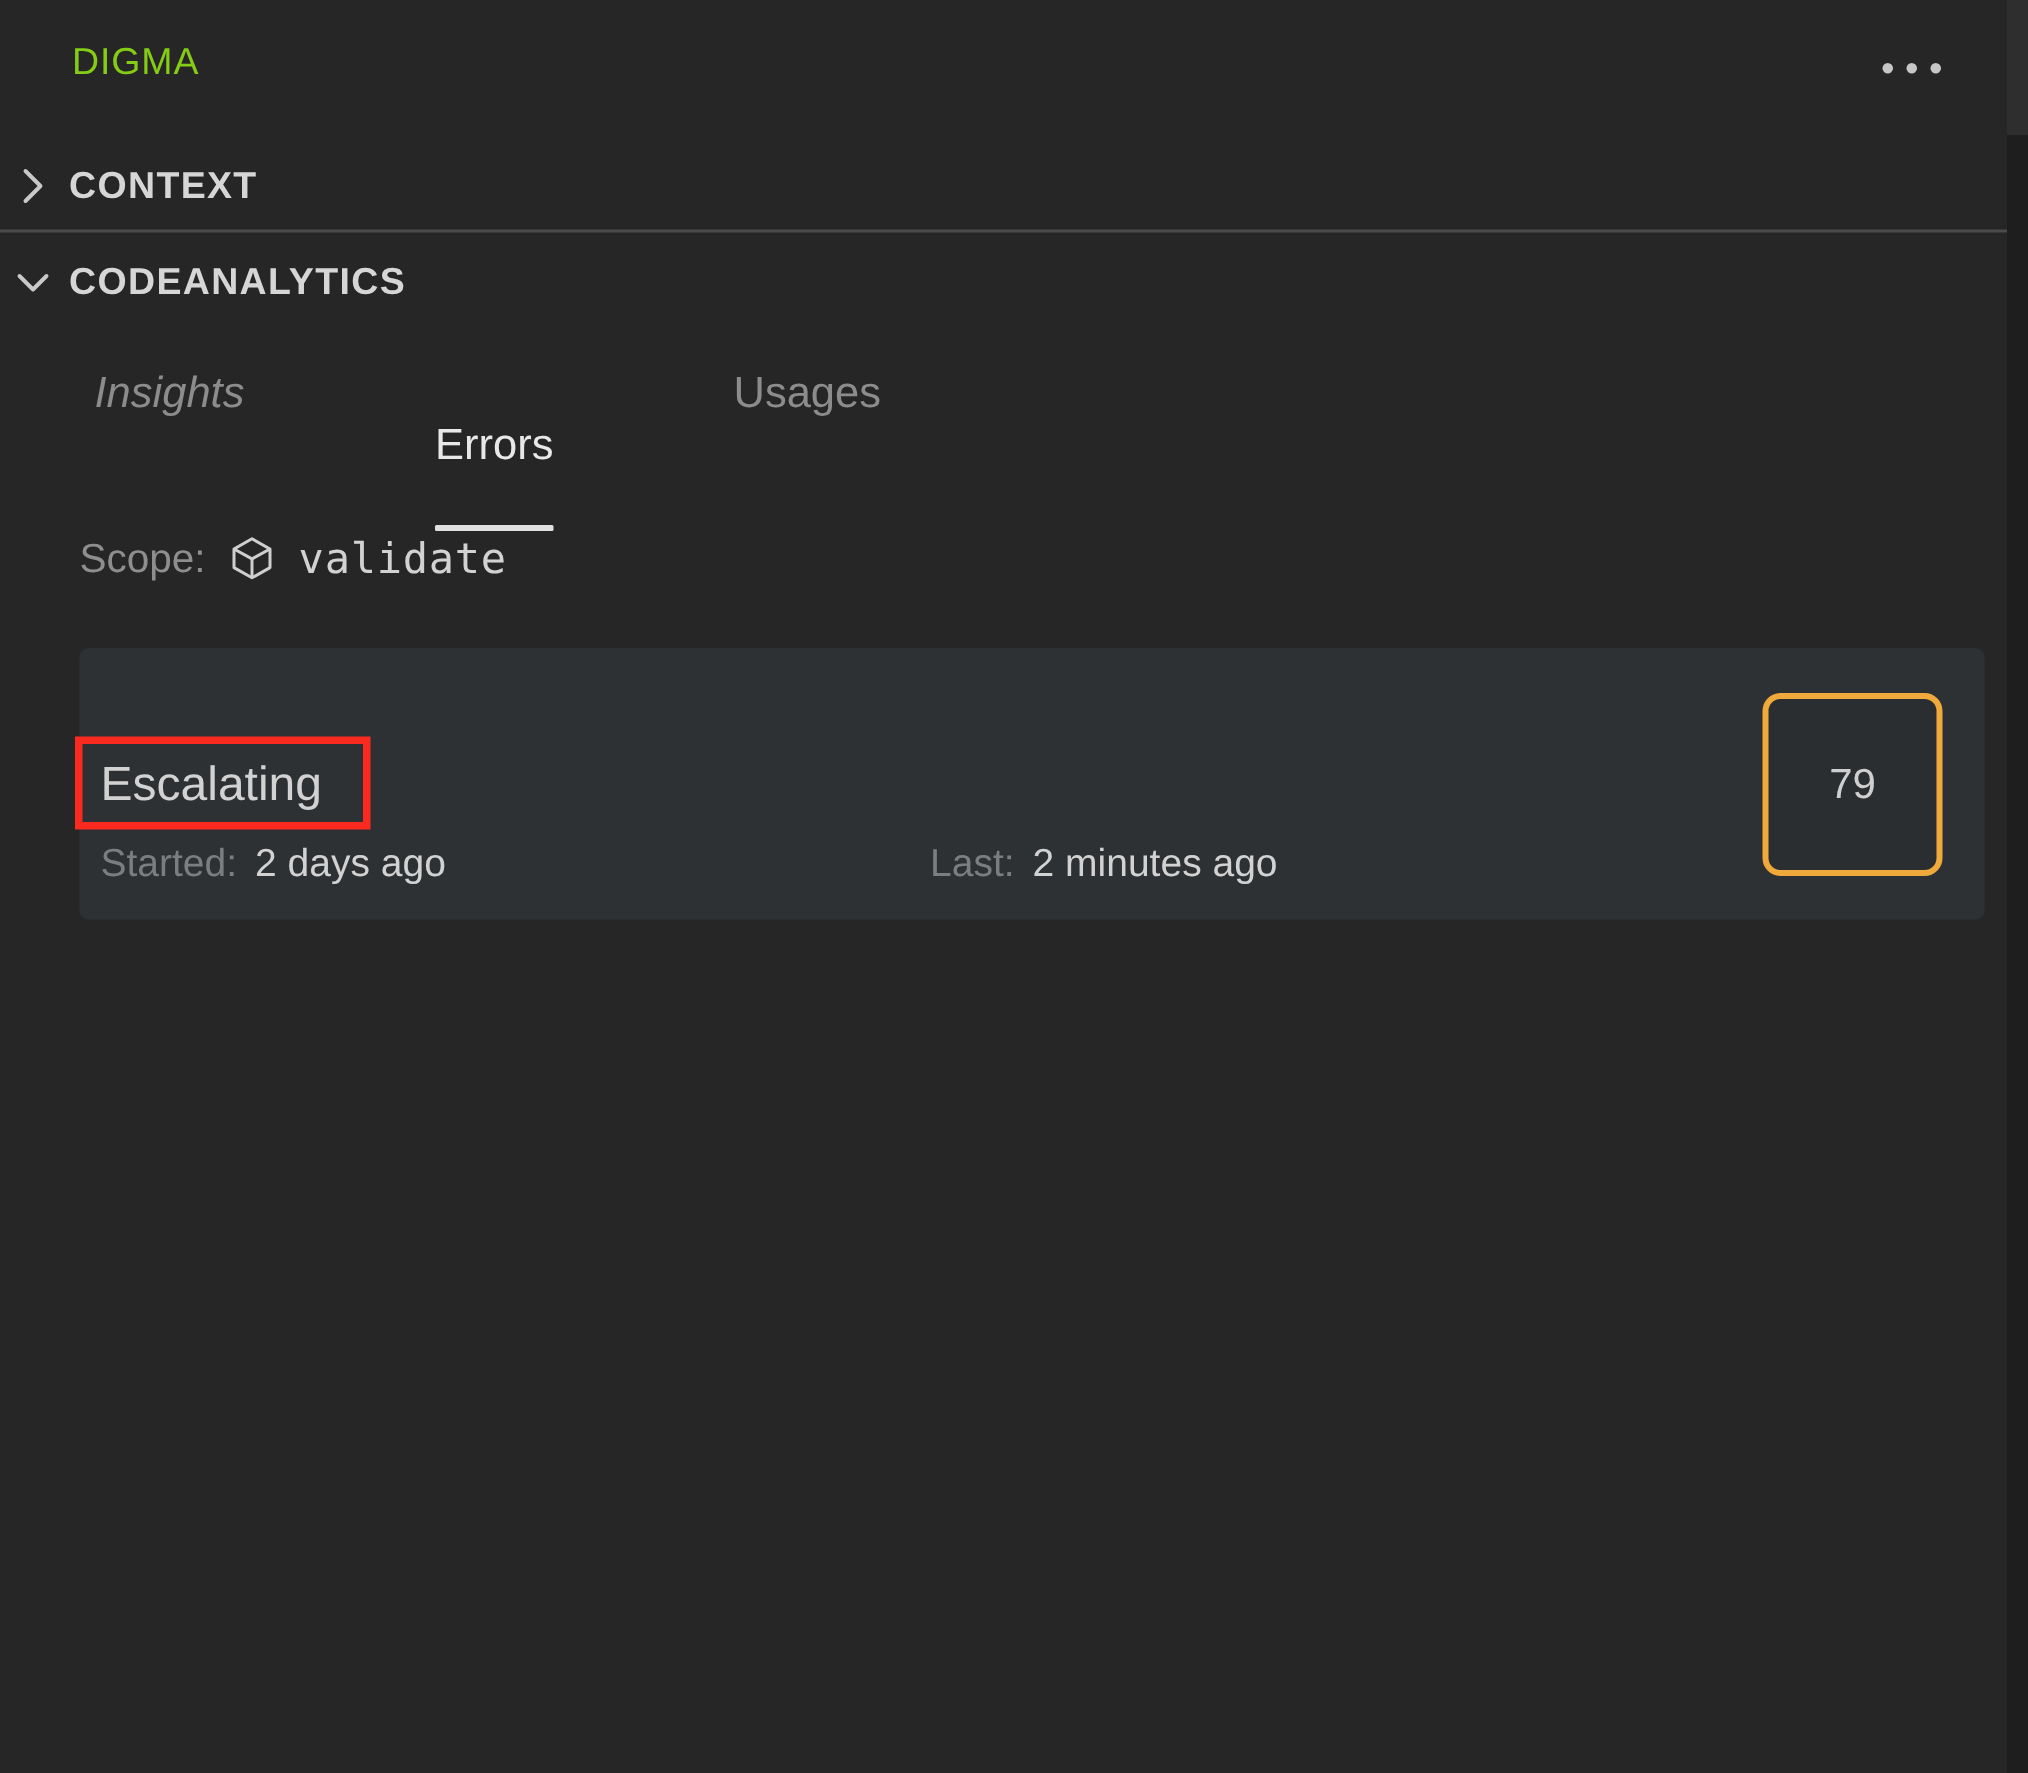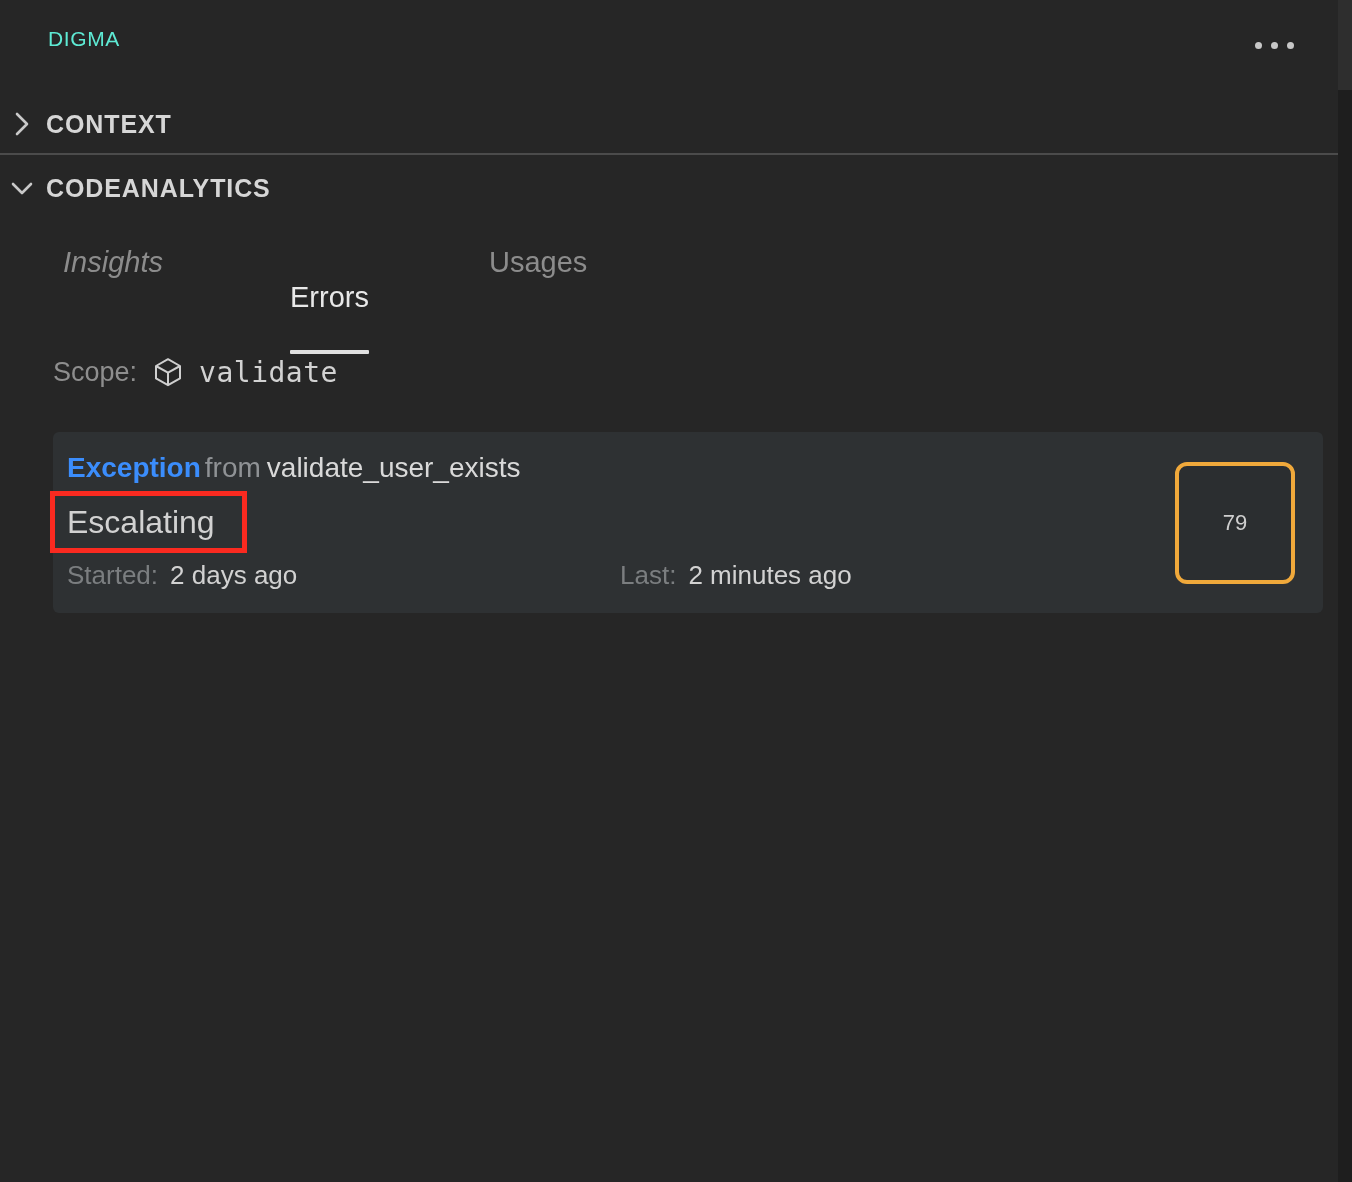"DIGMA" #panel-title { color: #5eead4 -> #84cc16; font-size: 21px -> 25px }
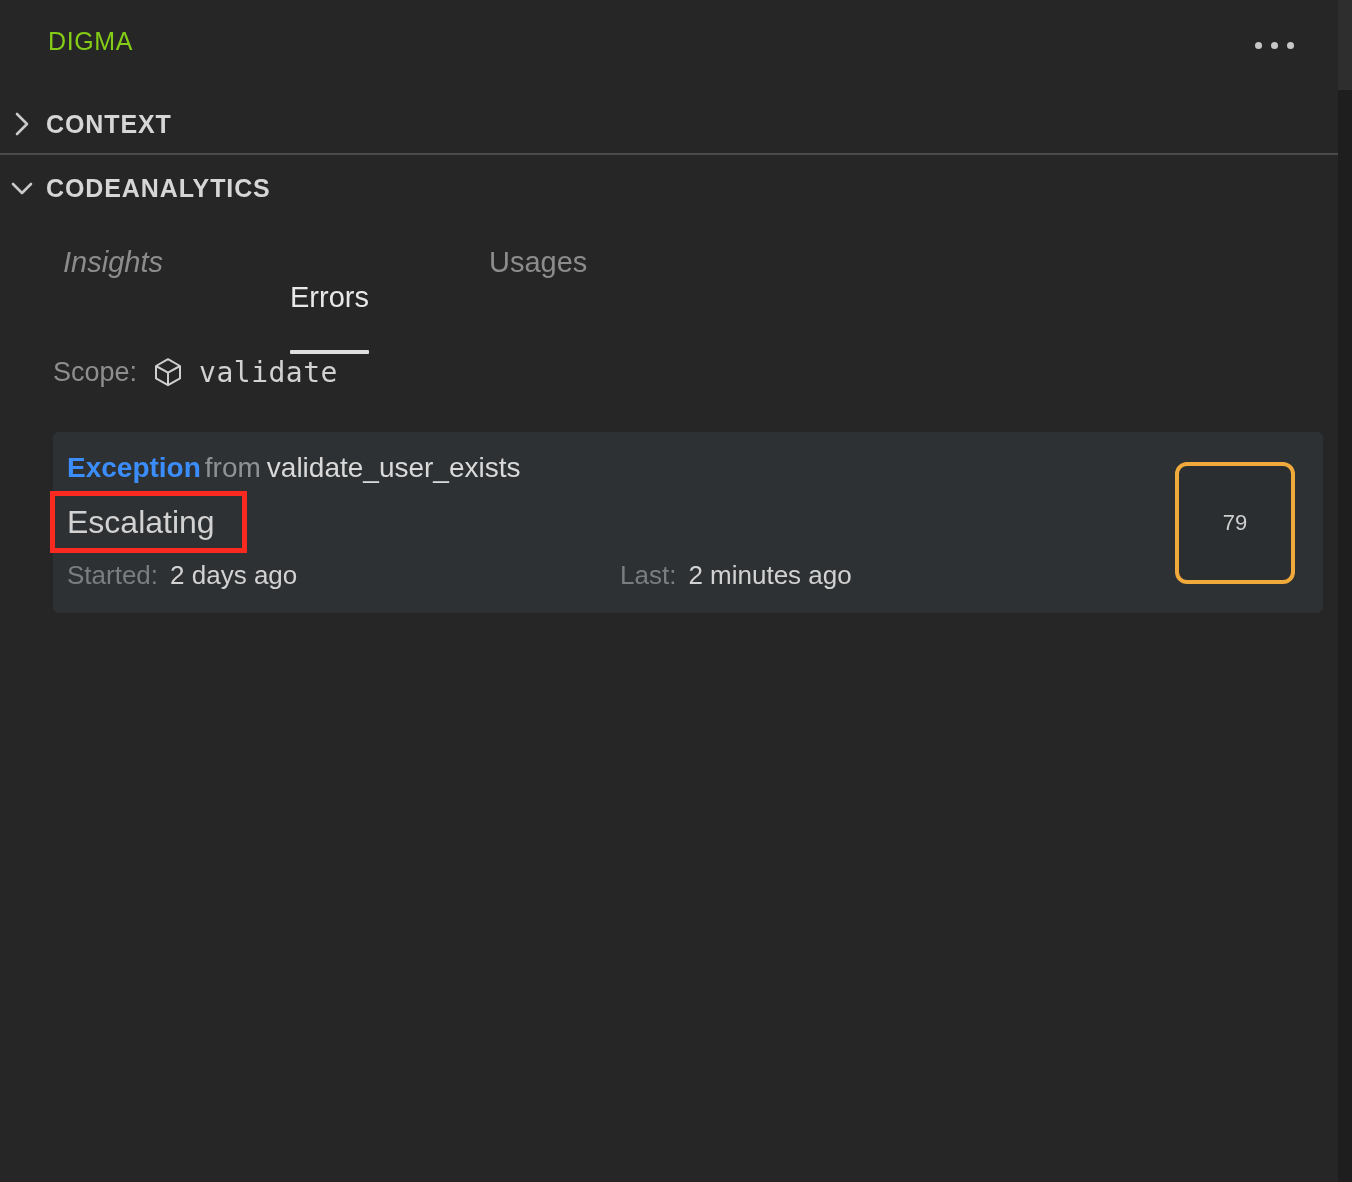"Exception from validate_user_exists" div { html: <div> <span>Exception</span><span>from</span><span>validate_user_exists</span> </div> -> none }
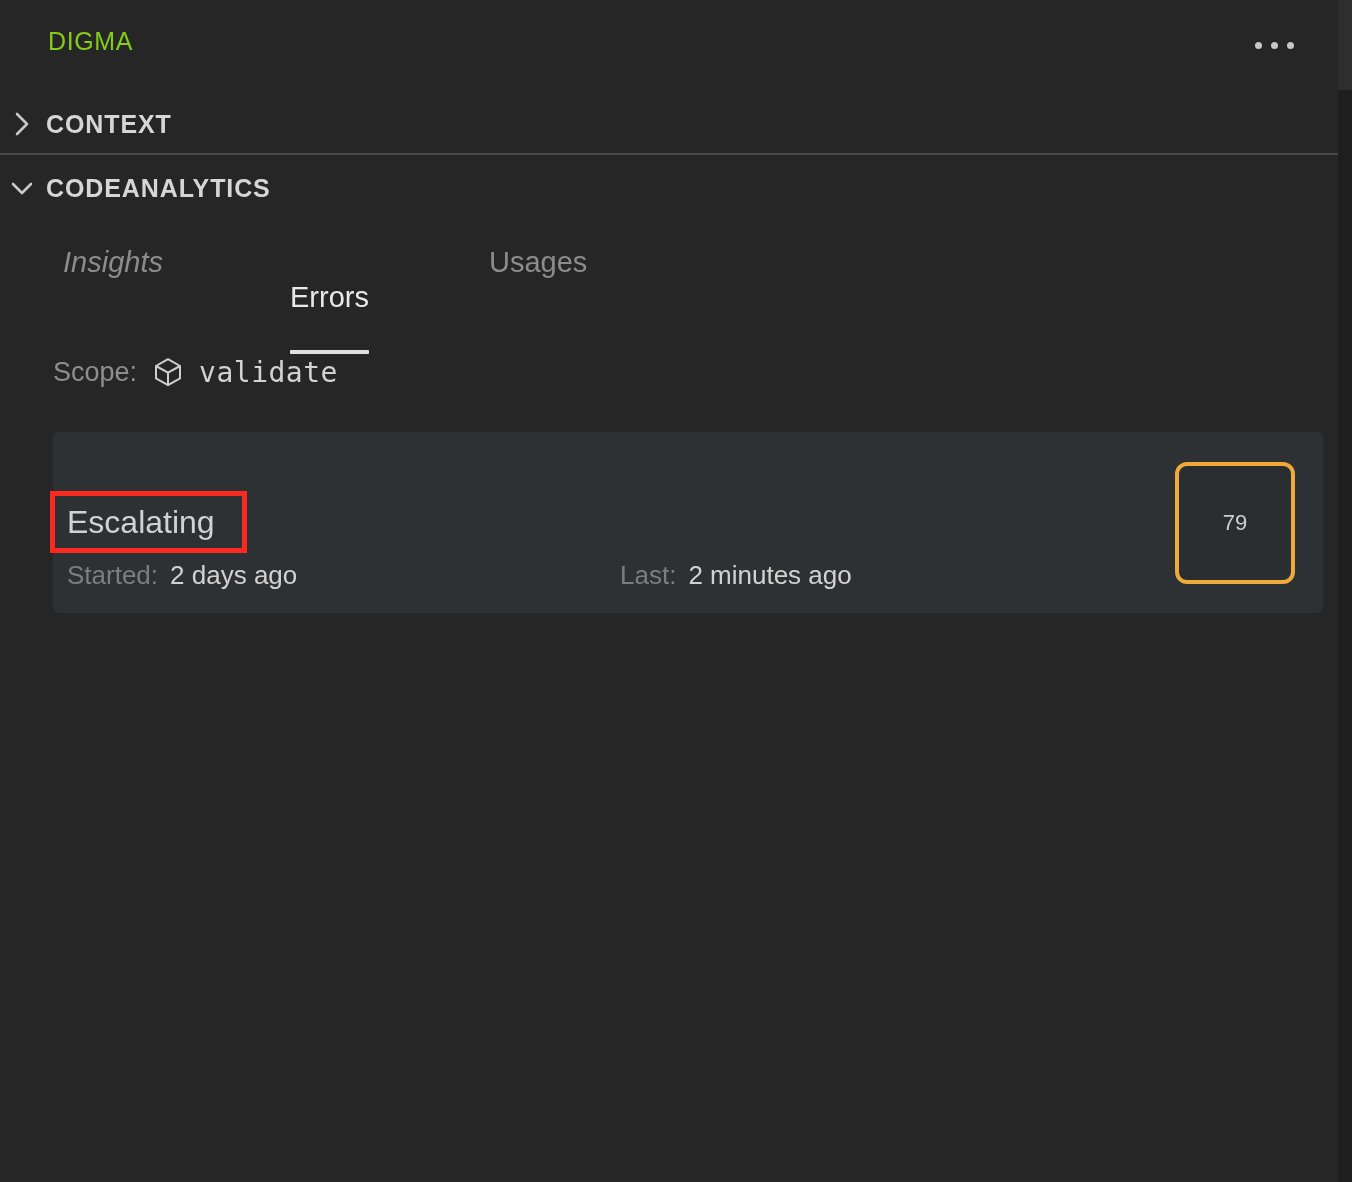"79" #error-count-value { font-size: 22px -> 28px }
